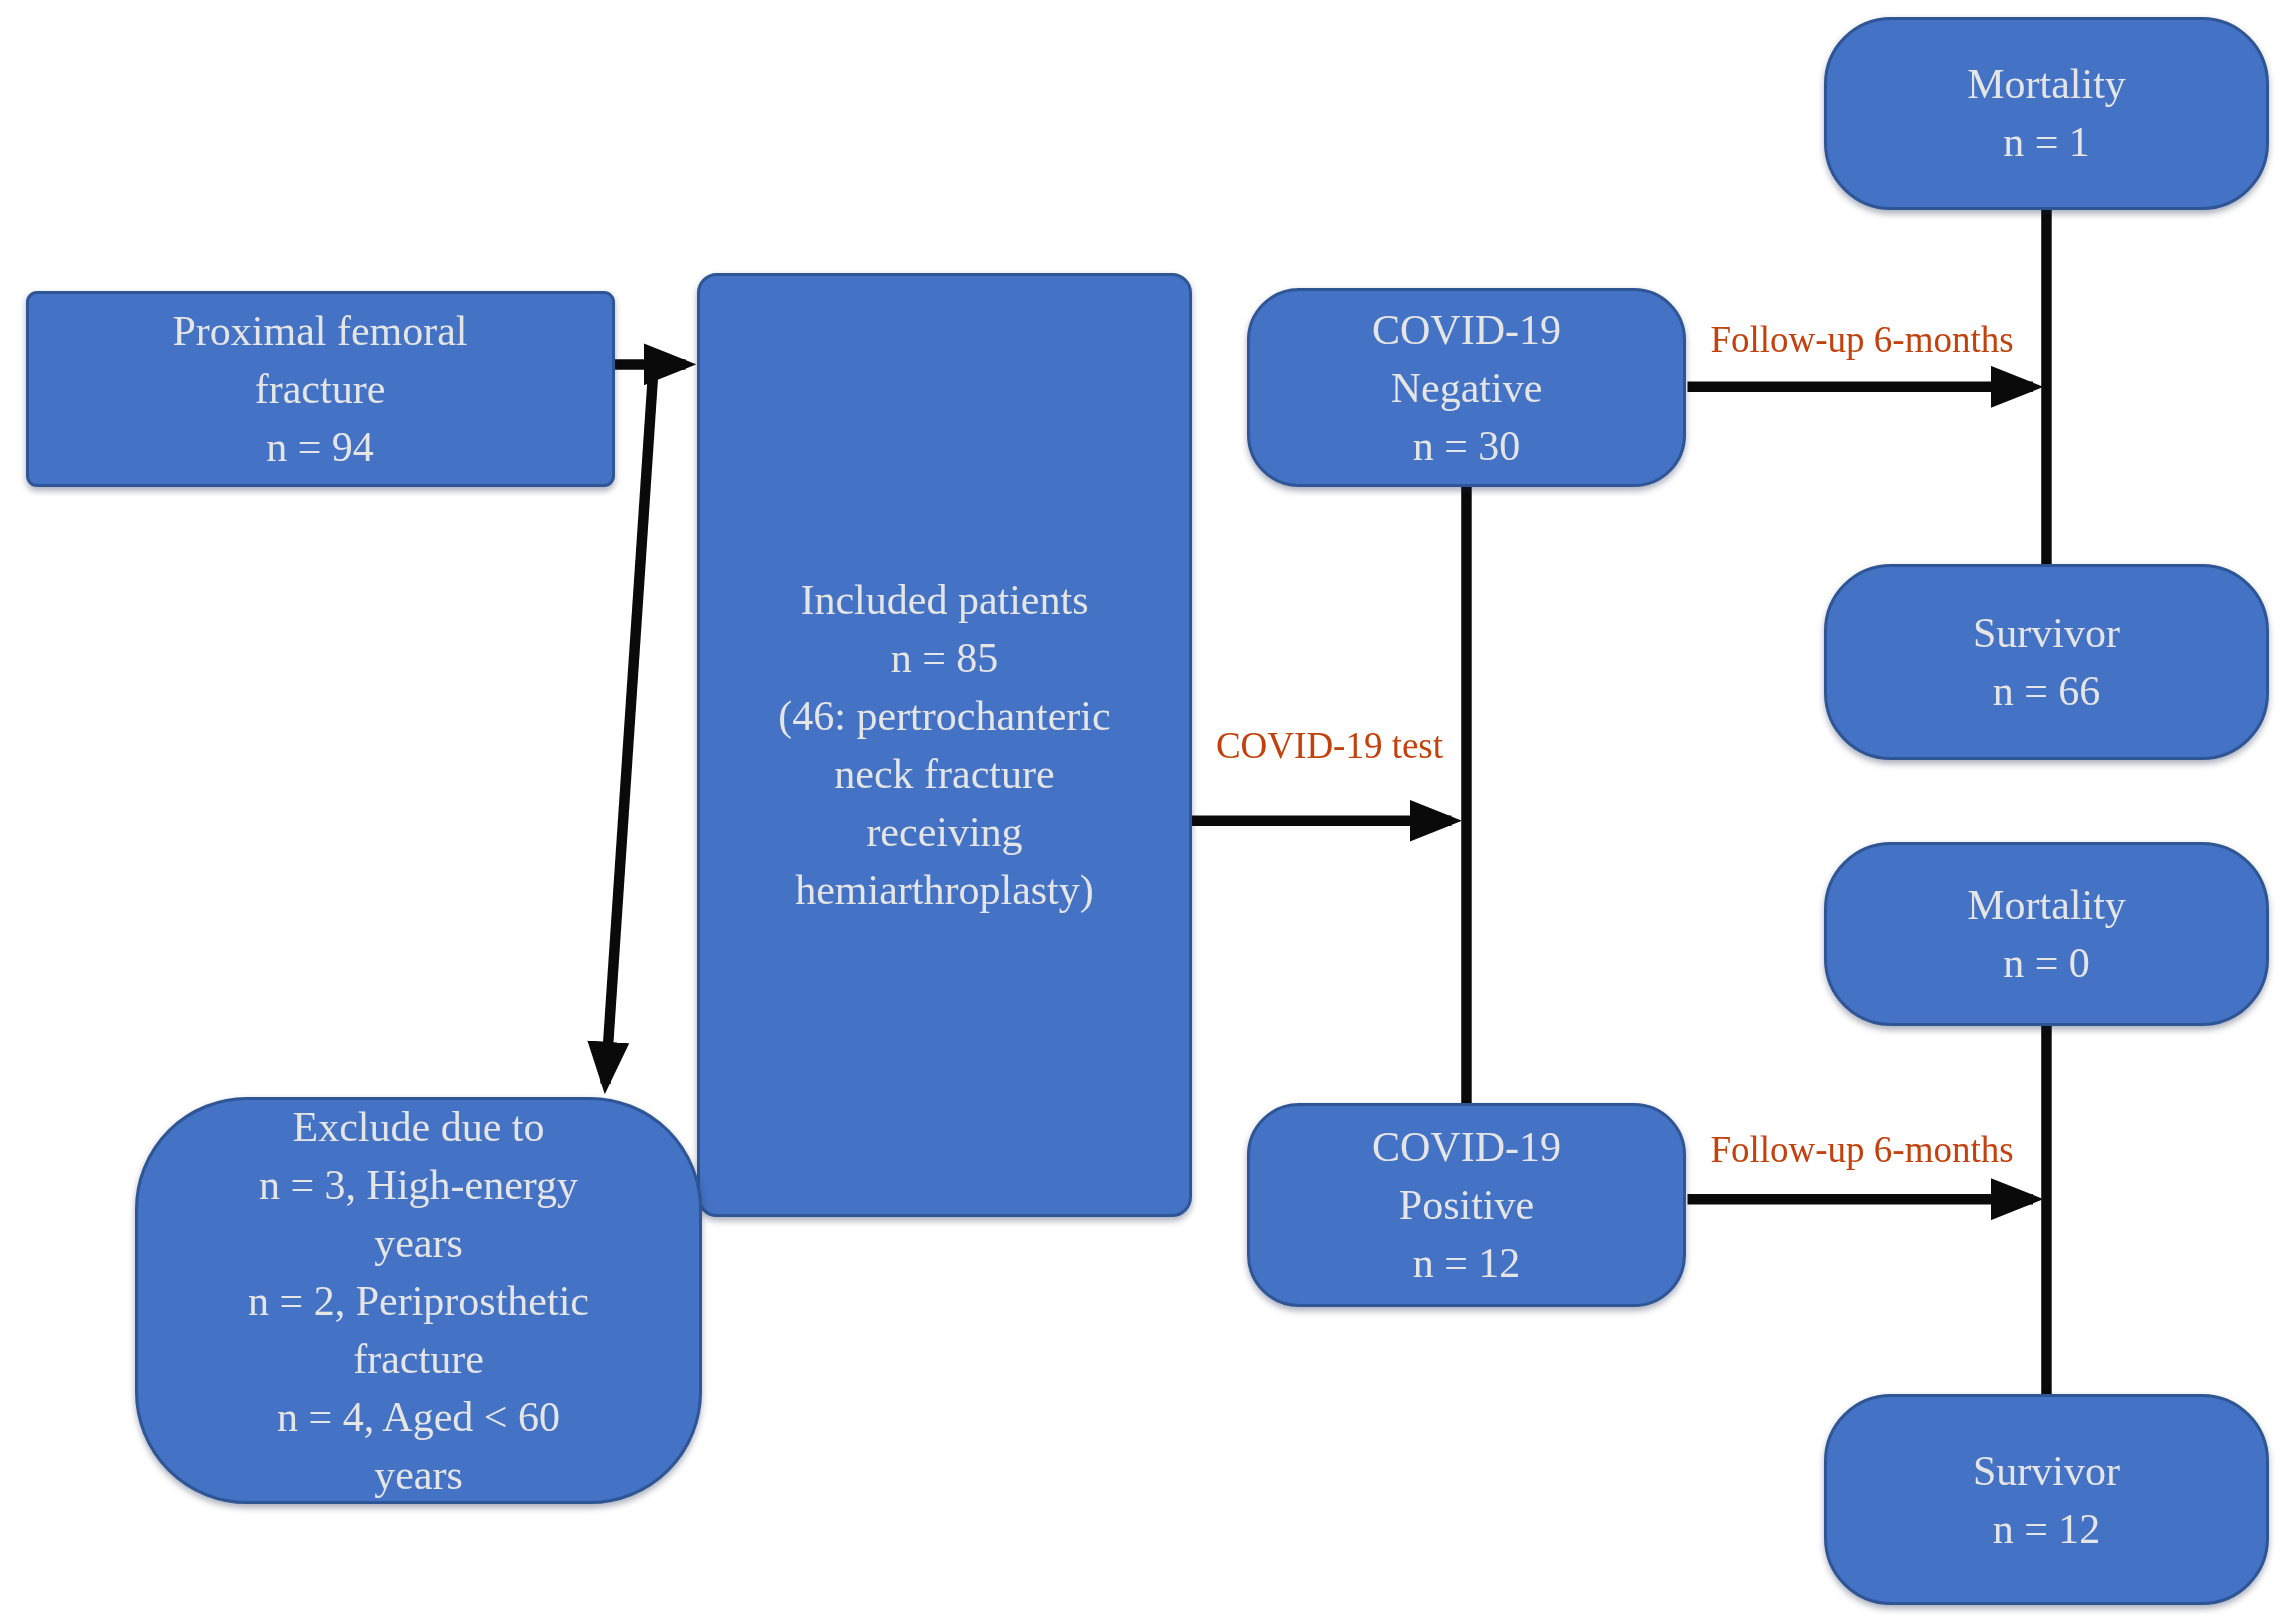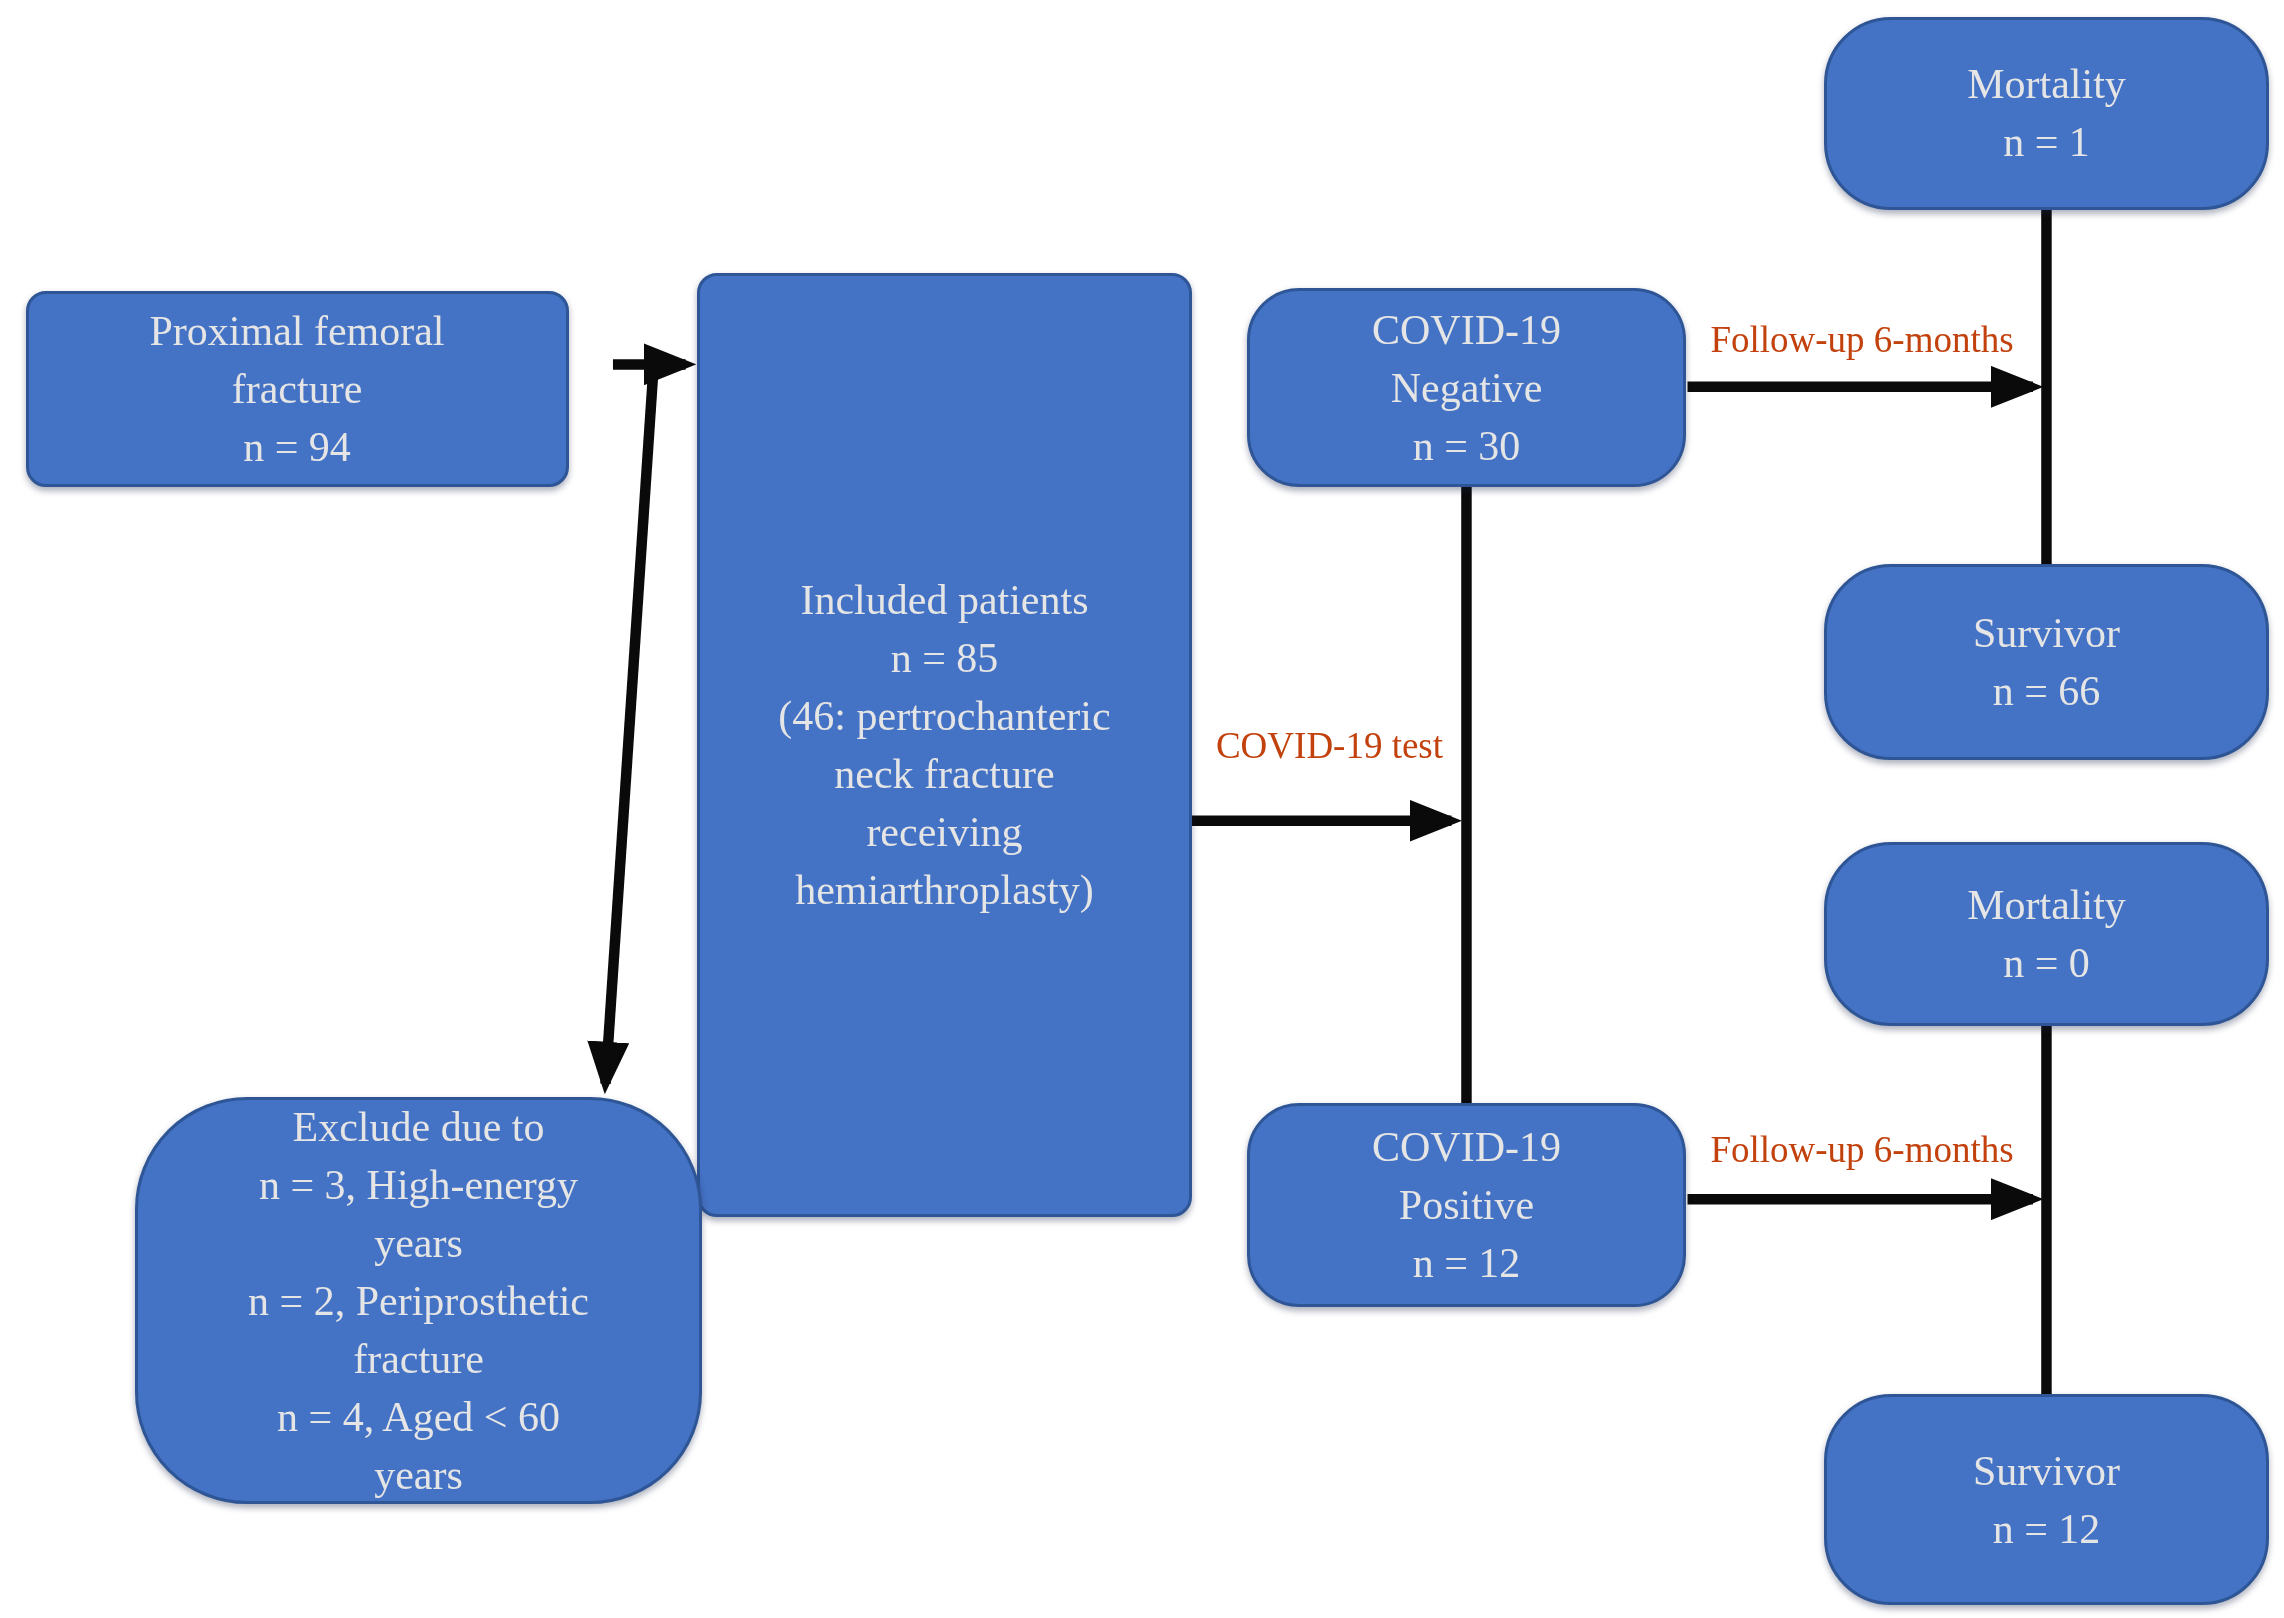"Proximal femoral" #node-proximal { border-radius: 20px -> 11px; width: 543px -> 589px }
